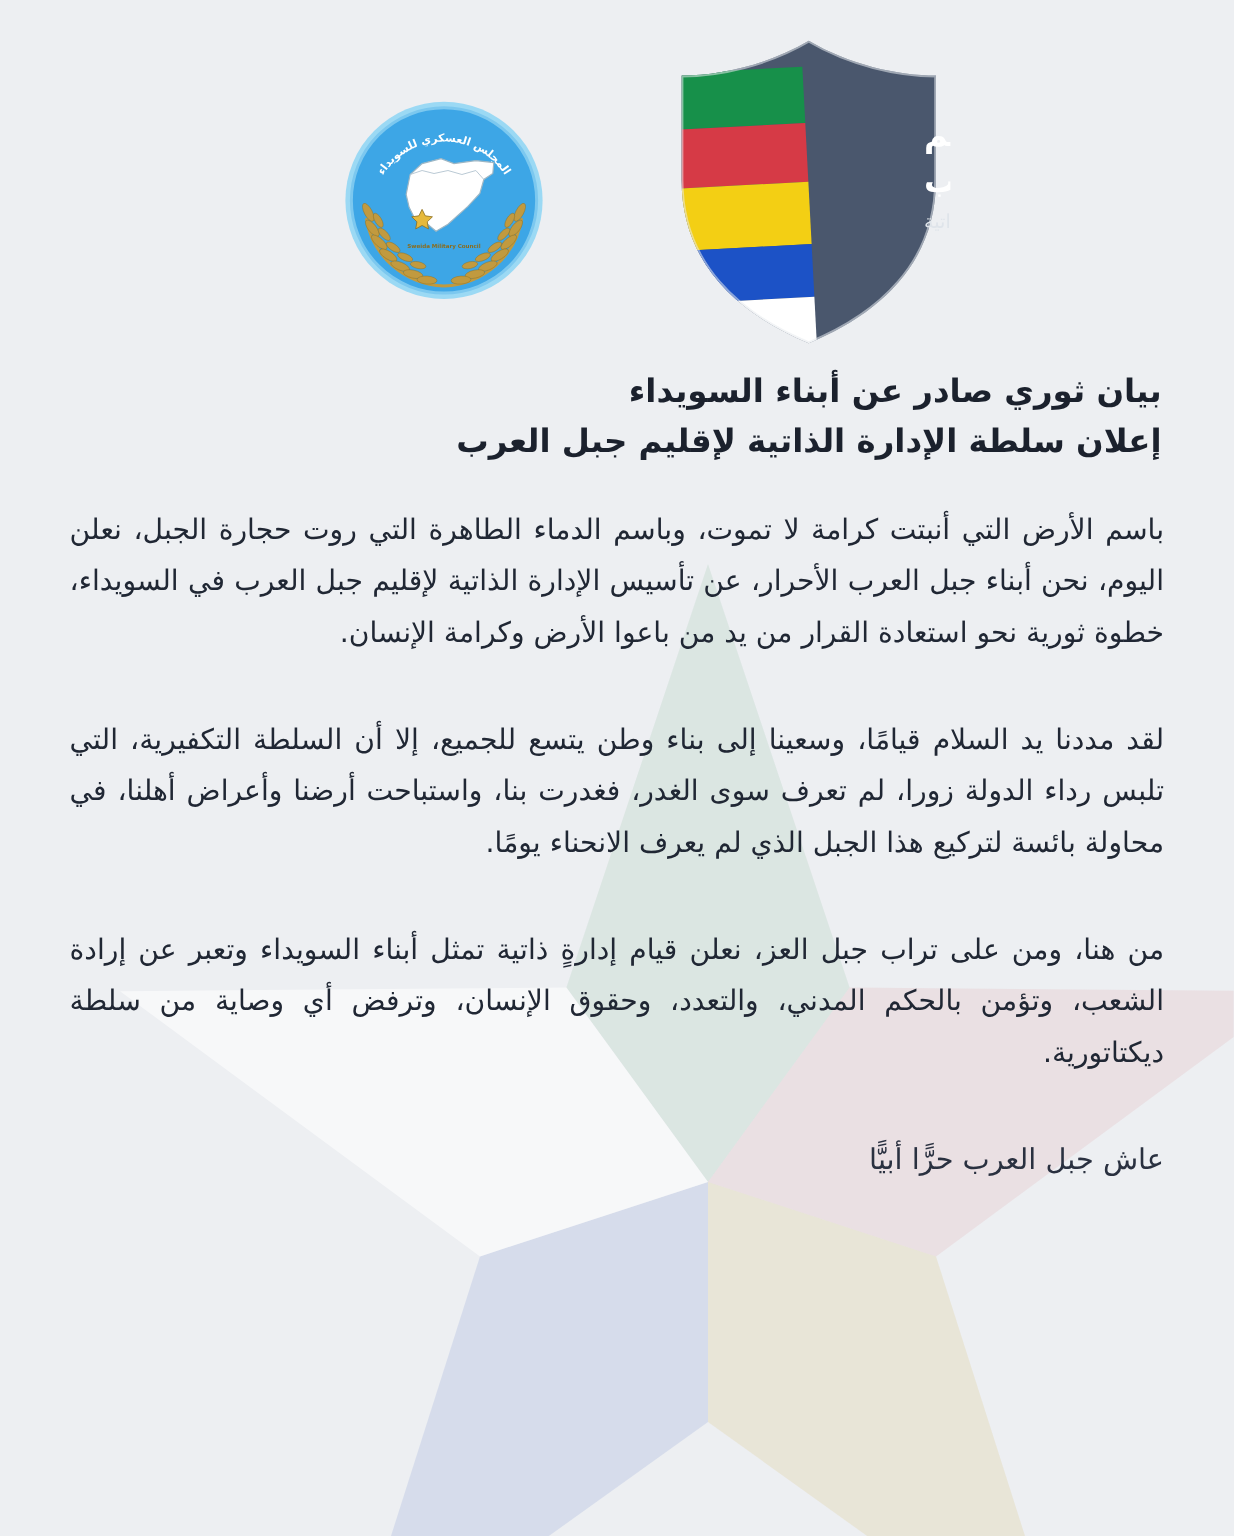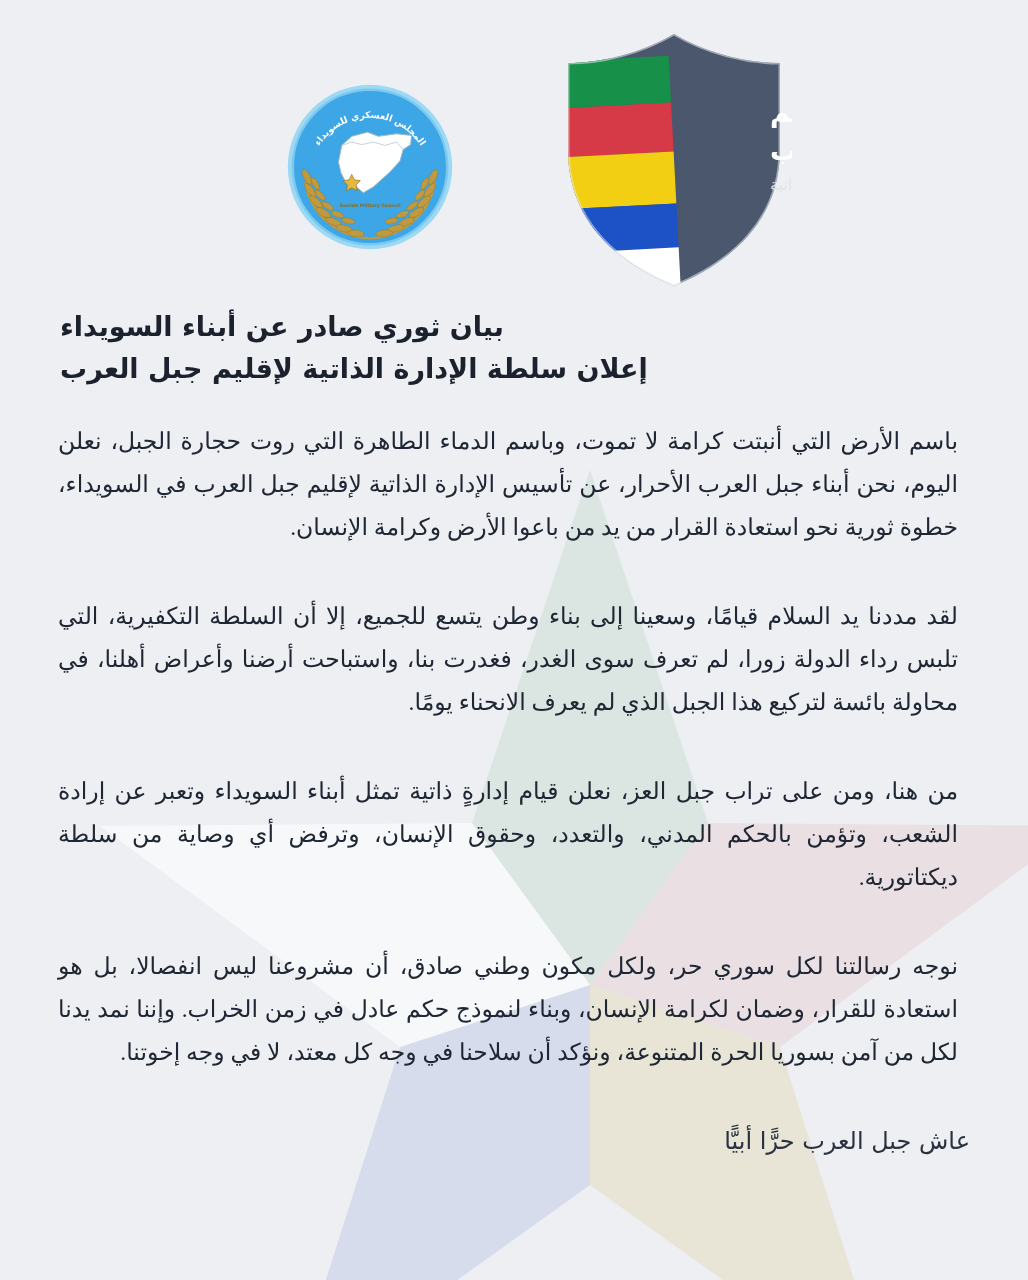"بيان ثوري صادر عن أبناء" .title-block { text-align: left -> right }
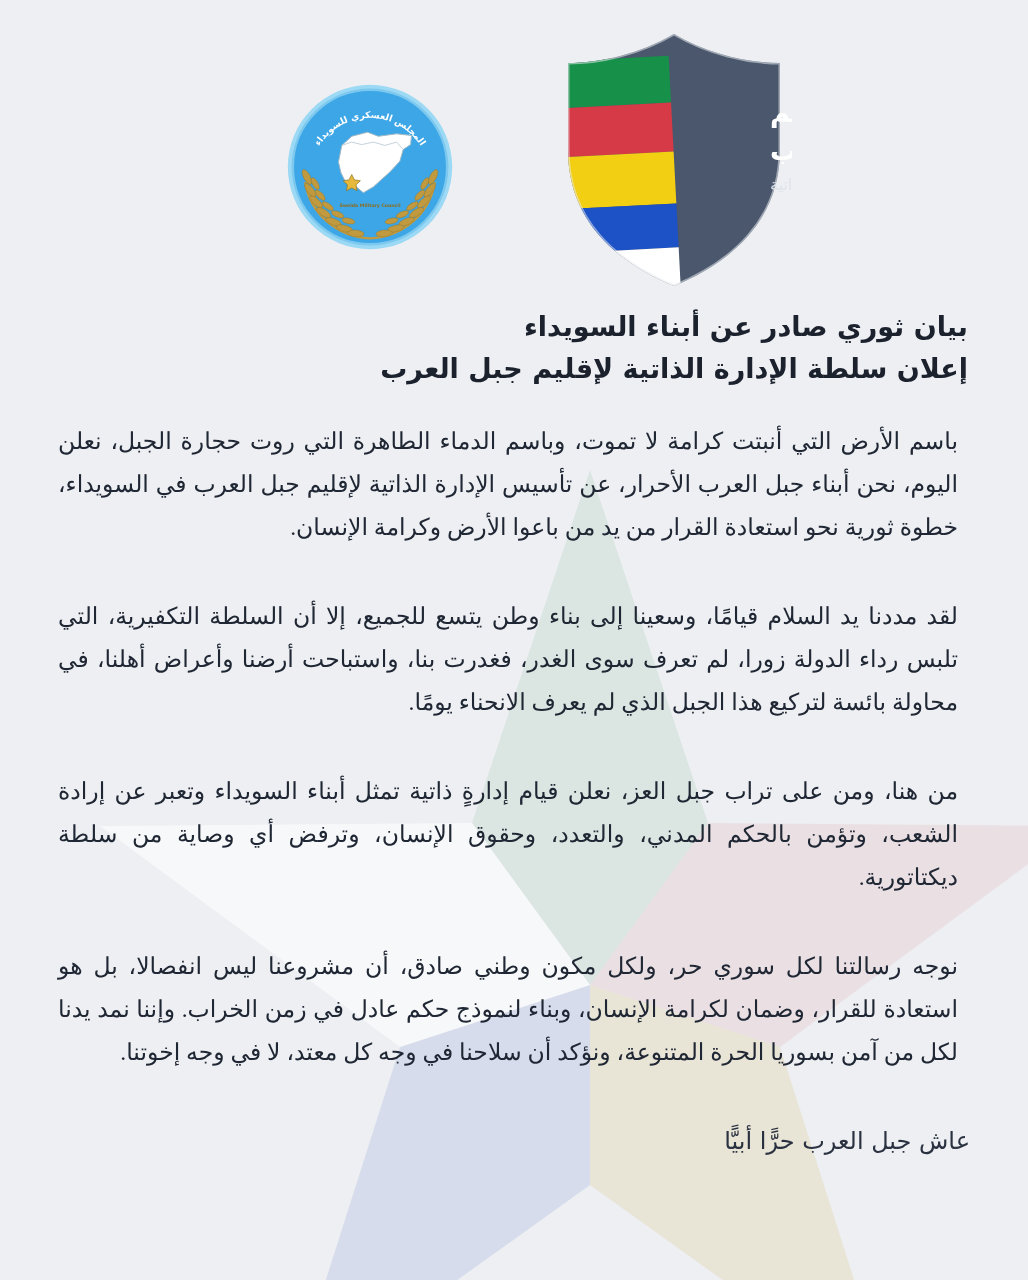"باسم الأرض التي أنبتت كرامة" .body-text p { font-family: Liberation Serif, serif -> none; margin: 0 12px 46px 0 -> 0 0 46px 0 }
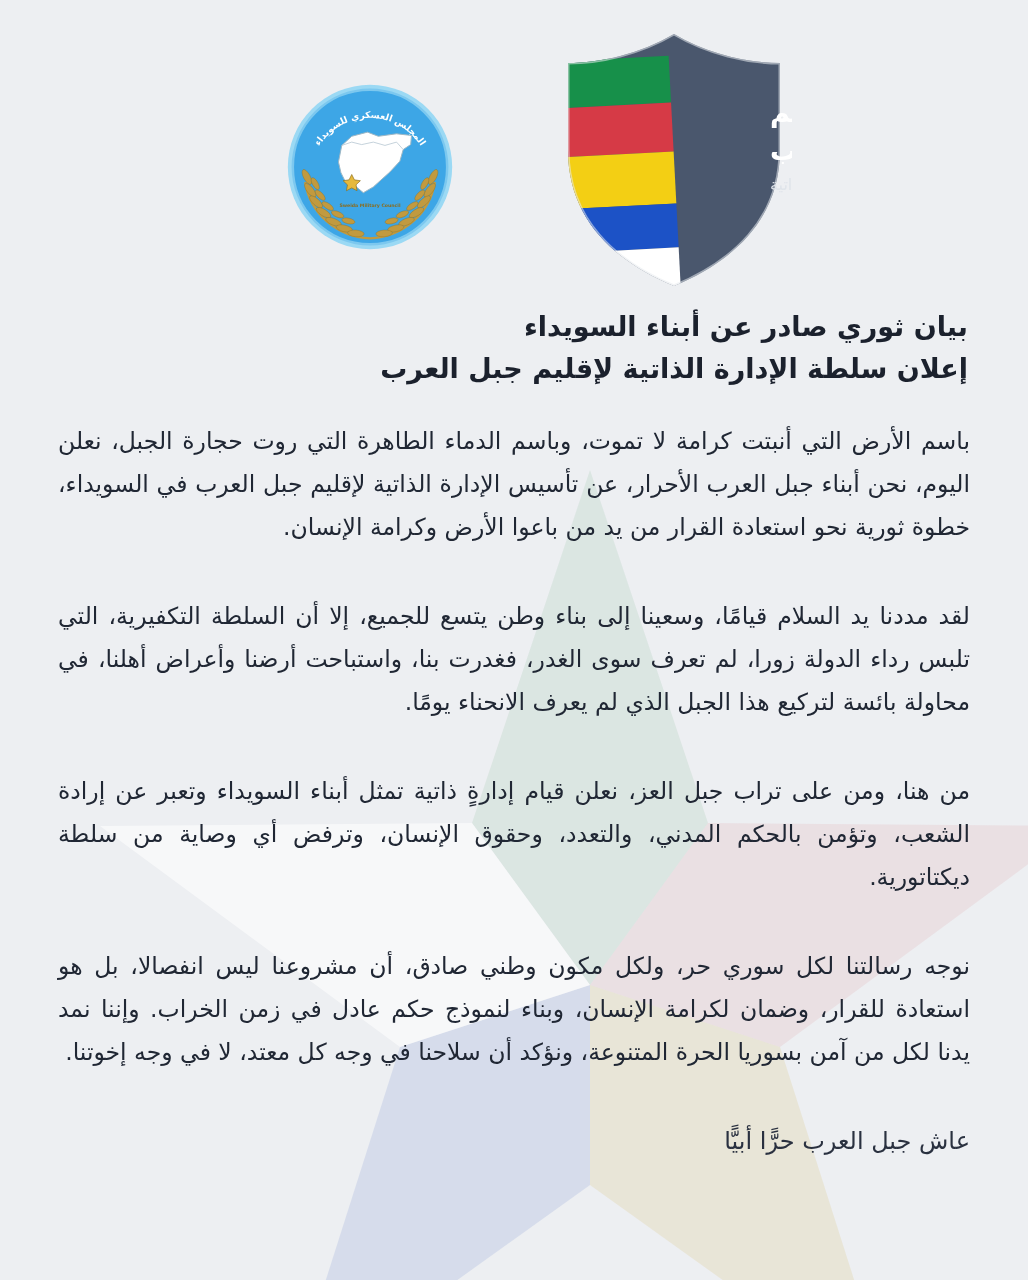"نوجه رسالتنا لكل سوري حر،" p { html: <p>نوجه رسالتنا لكل سوري حر، ولكل مكون وطني صادق، أن مشروعنا ليس انفصالا، بل هو استعادة للقرار، وضمان لكرامة الإنسان، وبناء لنموذج حكم عادل في زمن الخراب. وإننا نمد يدنا لكل من آمن بسوريا الحرة المتنوعة، ونؤكد أن سلاحنا في وجه كل معتد، لا في وجه إخوتنا.</p> -> none }
